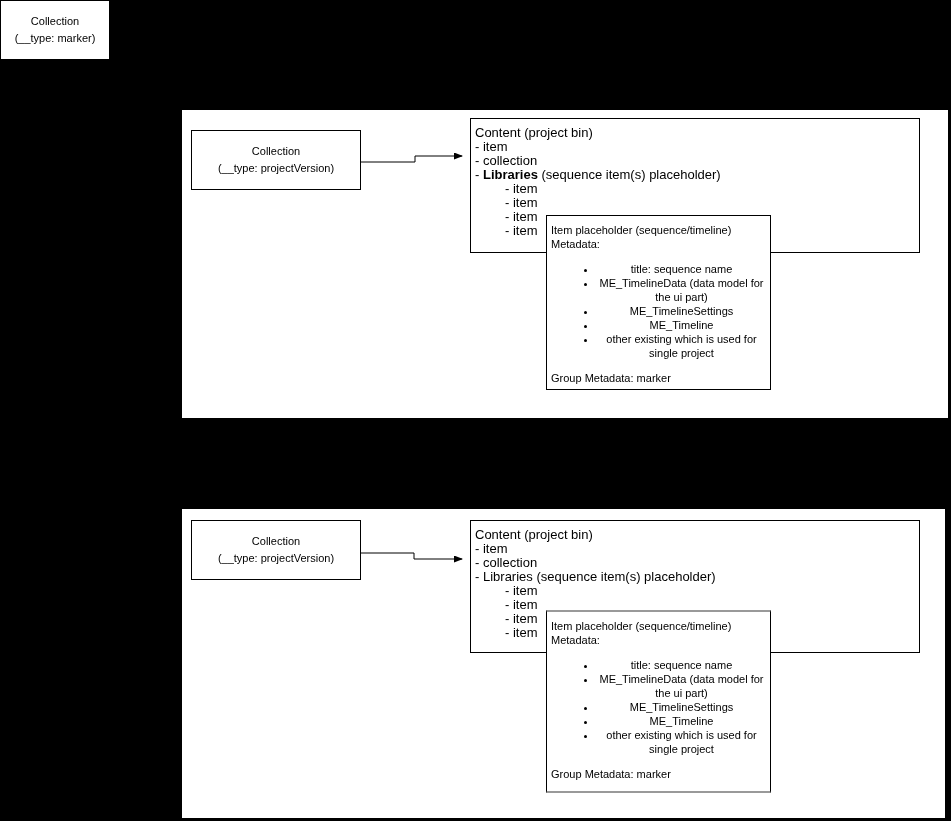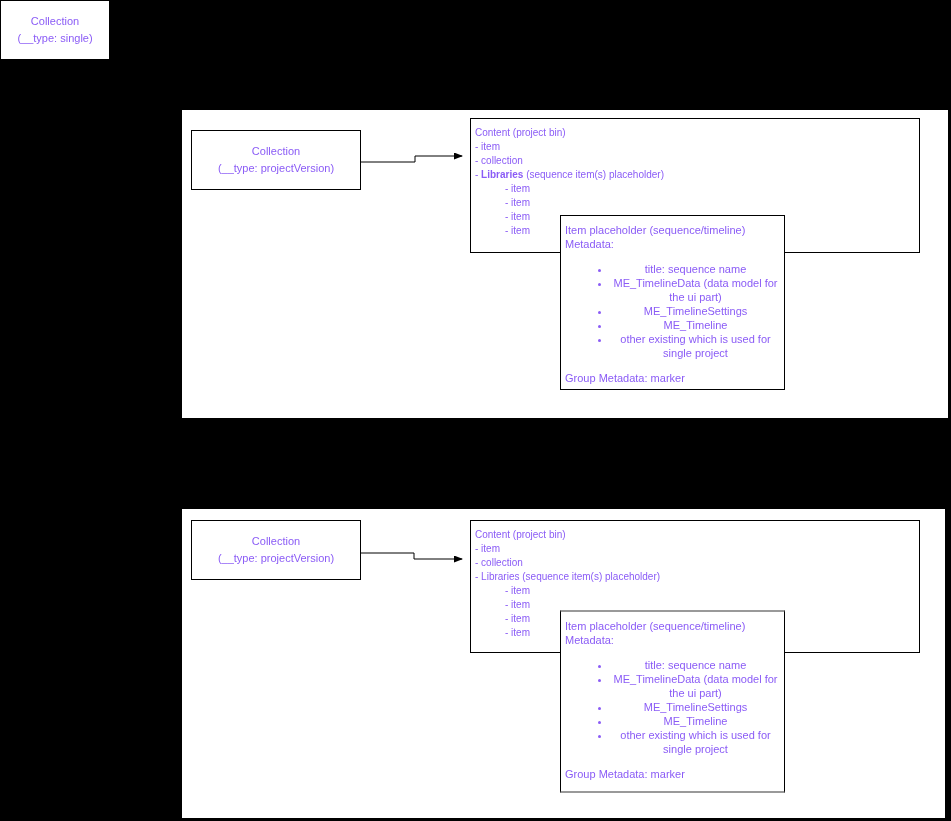"Collection" #canvas { color: #8b5cf6 -> #000000 }
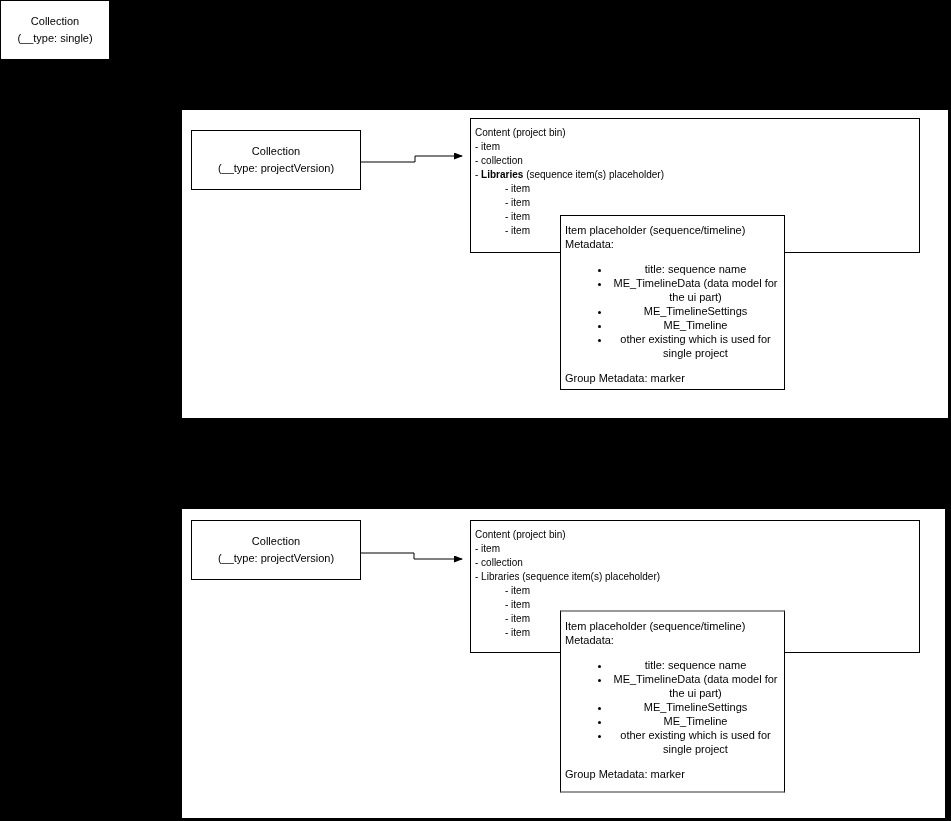"single)" span { text: single -> marker }
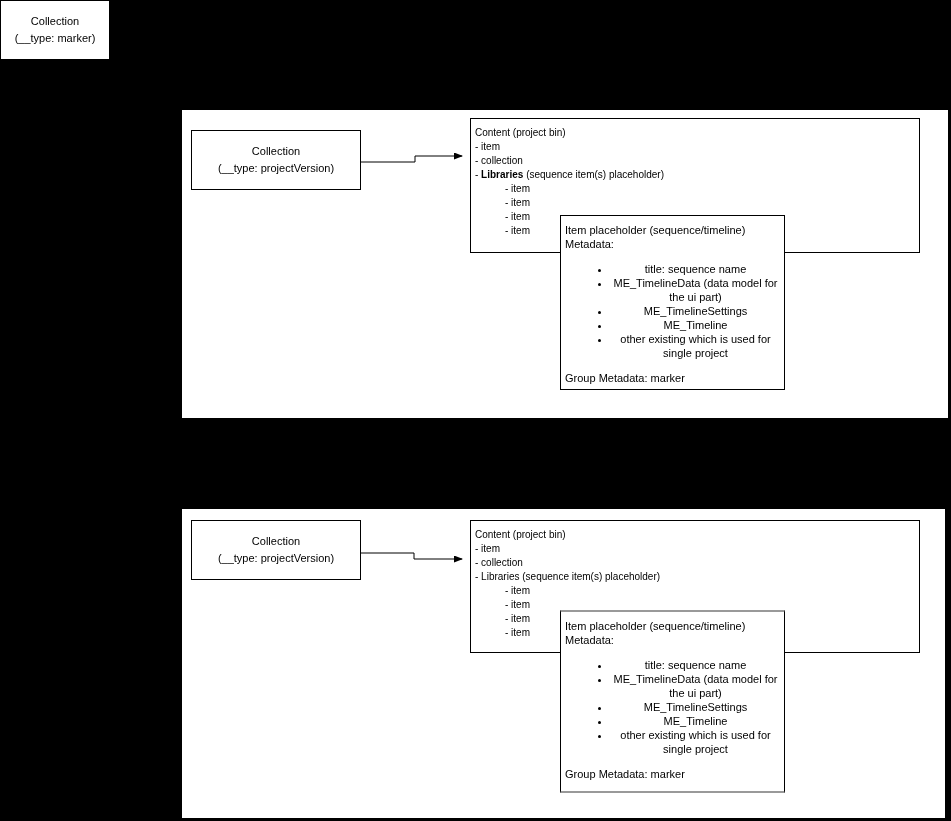"Content (project bin)" .content-box { font-size: 10px -> 13px }
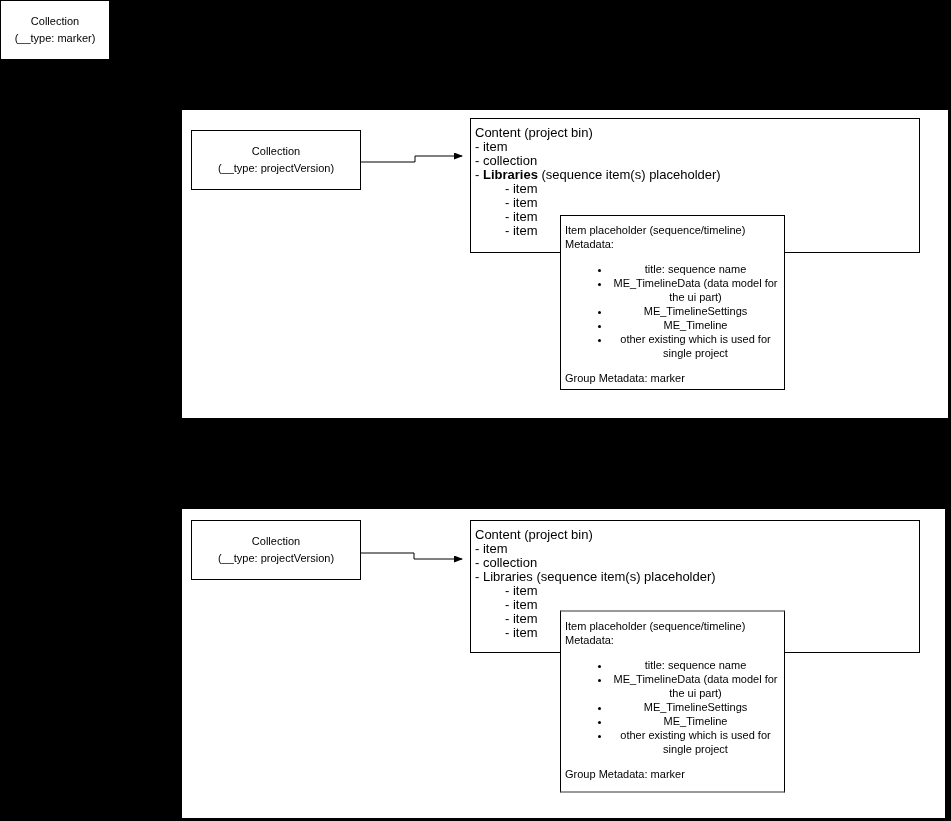"Item placeholder (sequence/timeline)" .metadata-box { left: 378px -> 364px }
